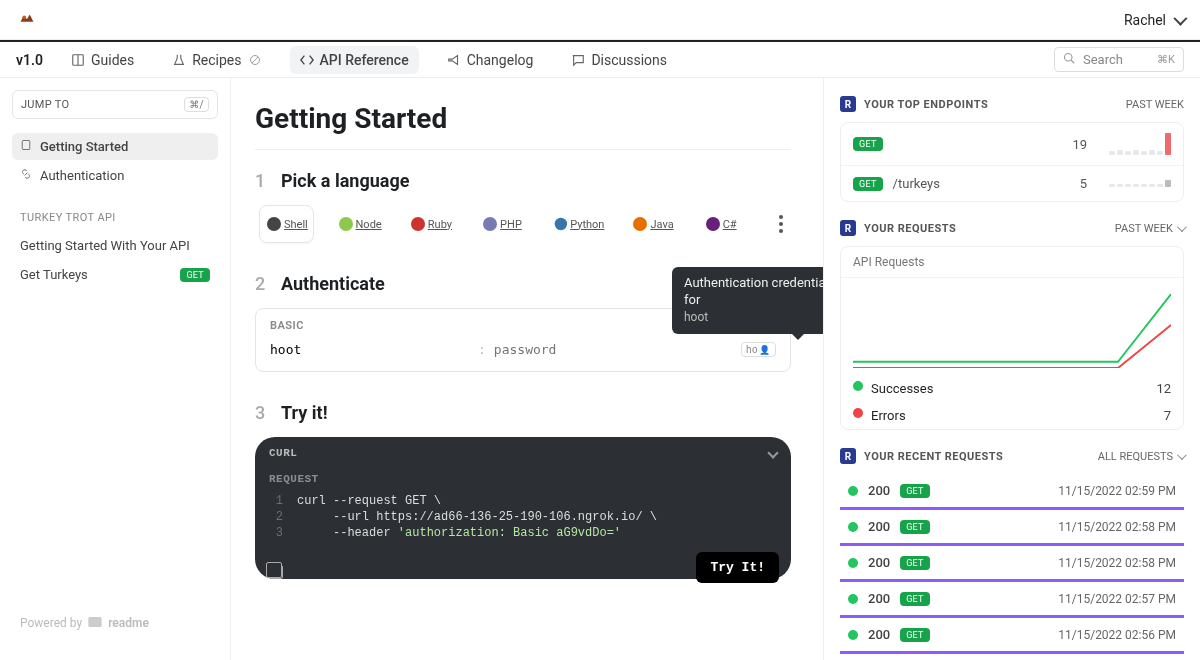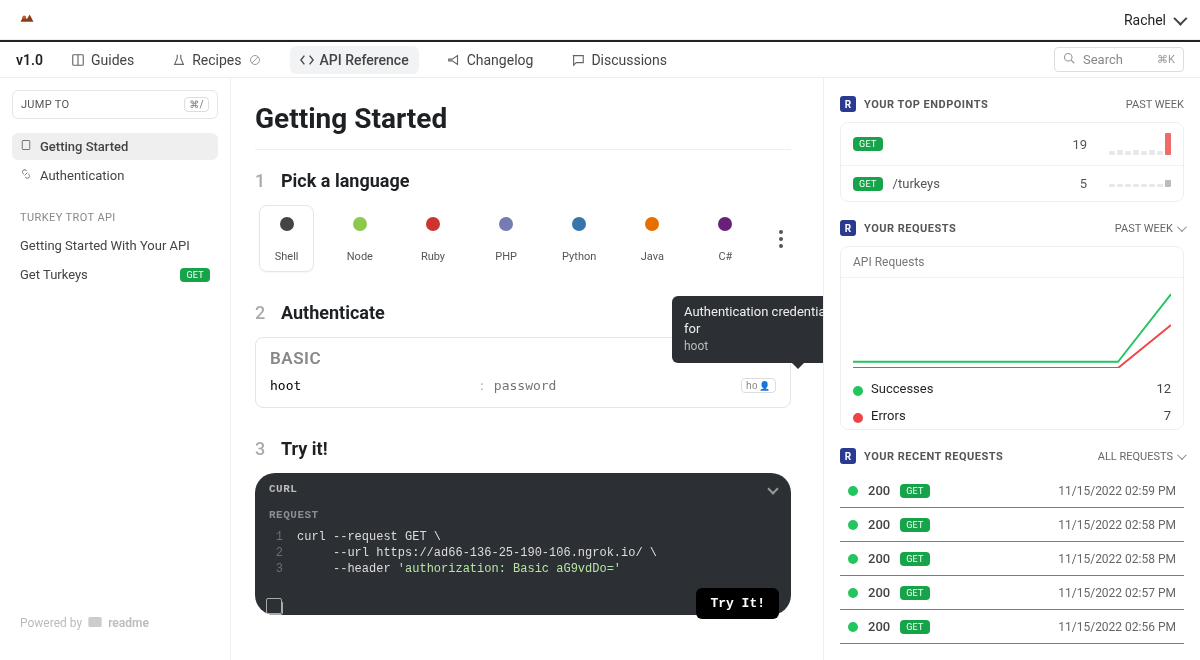"Shell" .lang { flex-direction: column -> row; gap: 16px -> 0; text-decoration: none -> underline }
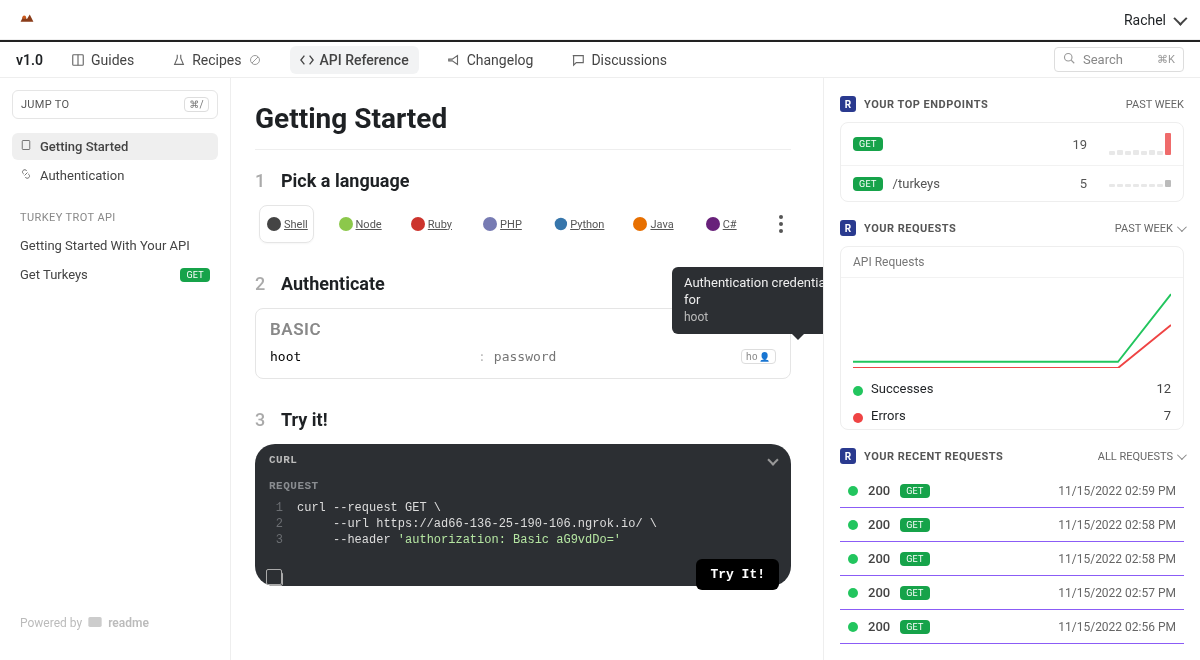"BASIC" .auth-label { font-size: 17px -> 11px }
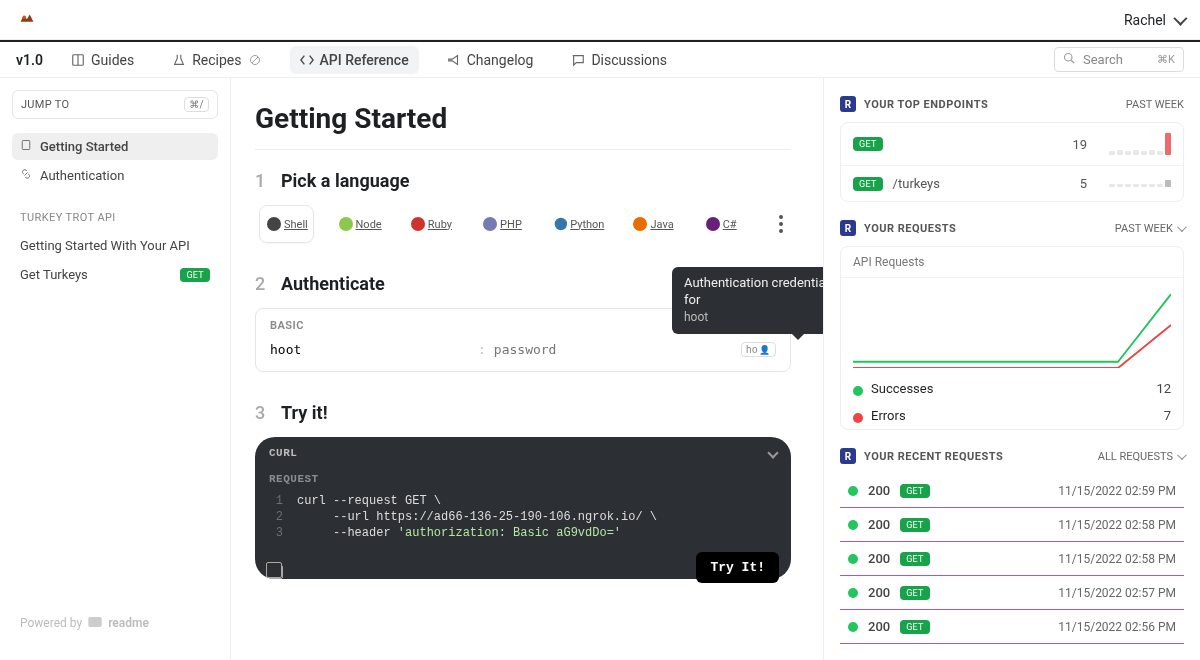"Successes" .metric { align-items: flex-end -> flex-start }
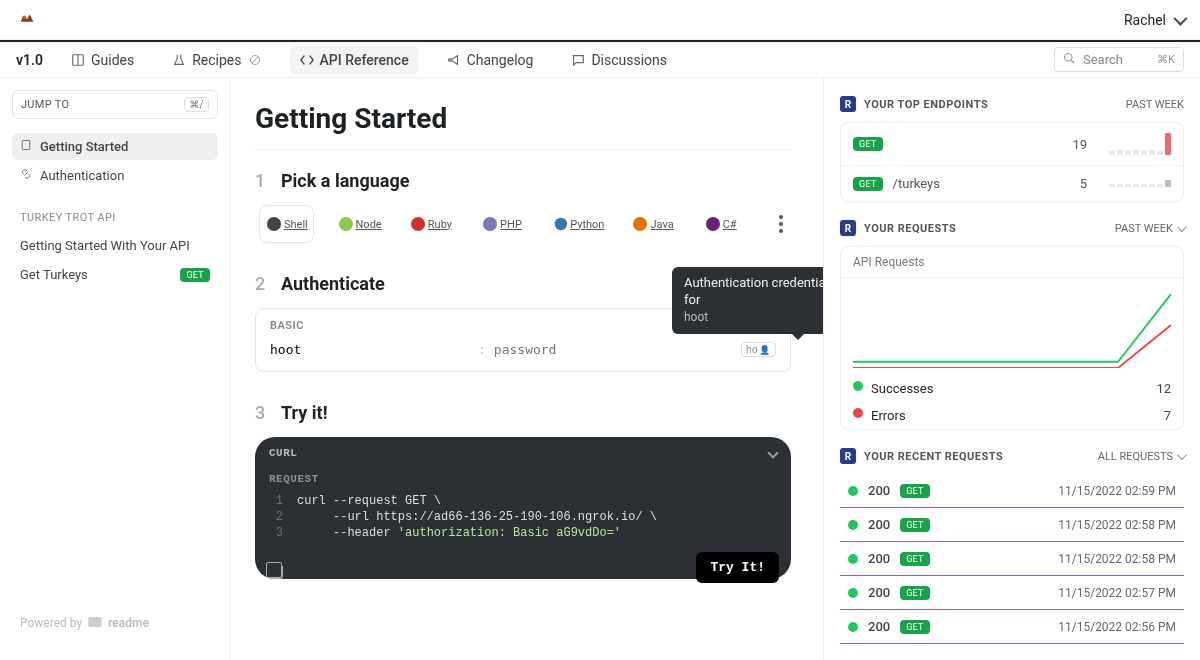"200" .req-row { border-bottom: 1px solid #8b5cf6 -> 3px solid #8b5cf6 }
